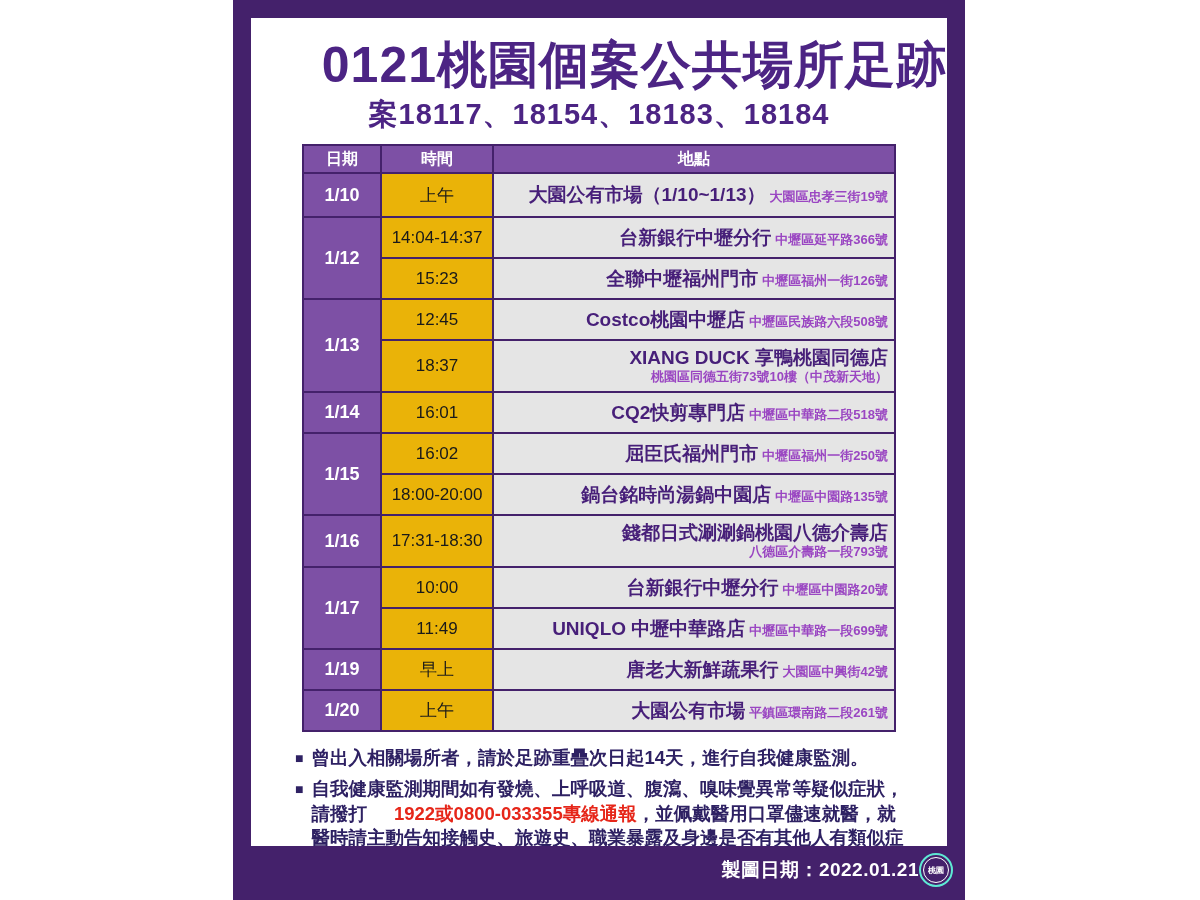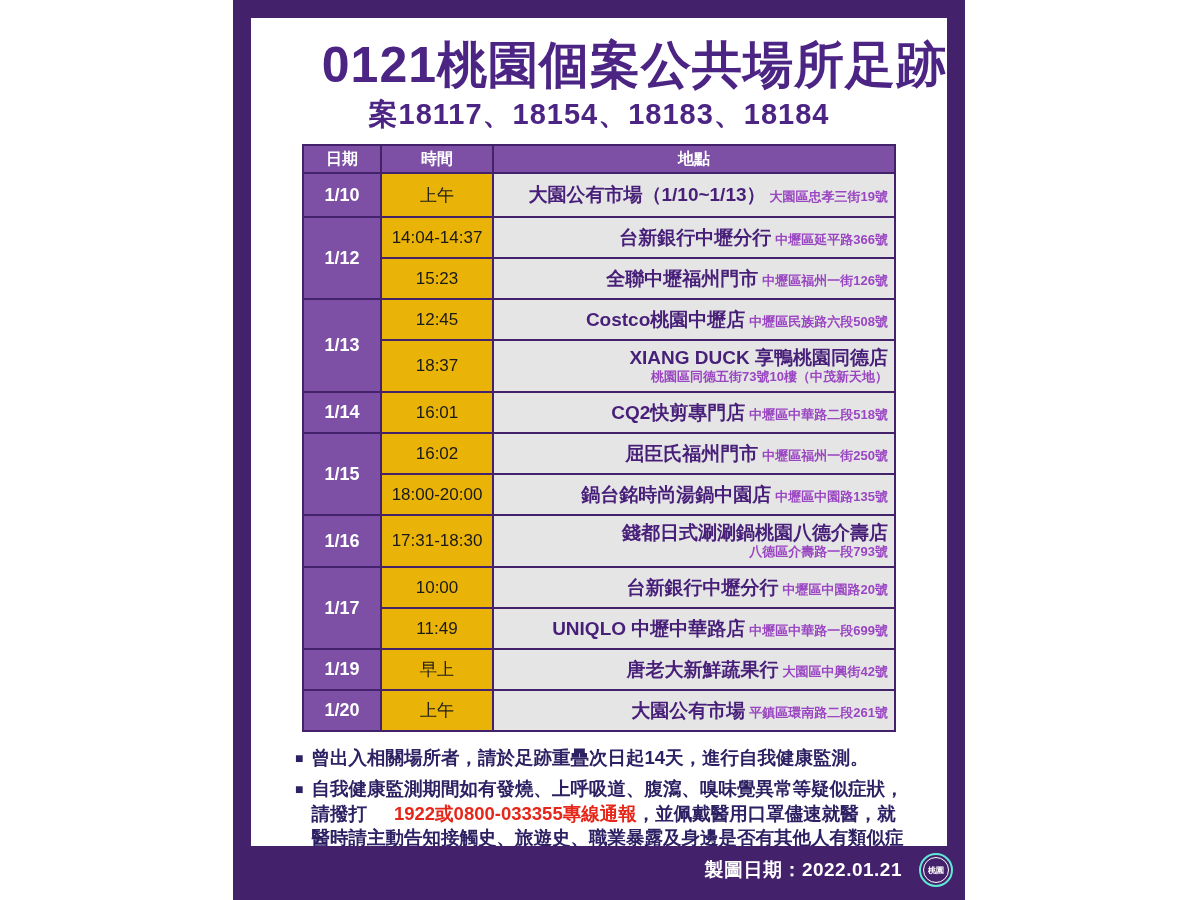"製圖日期：2022.01.21" .footer { gap: 17px -> 0 }
